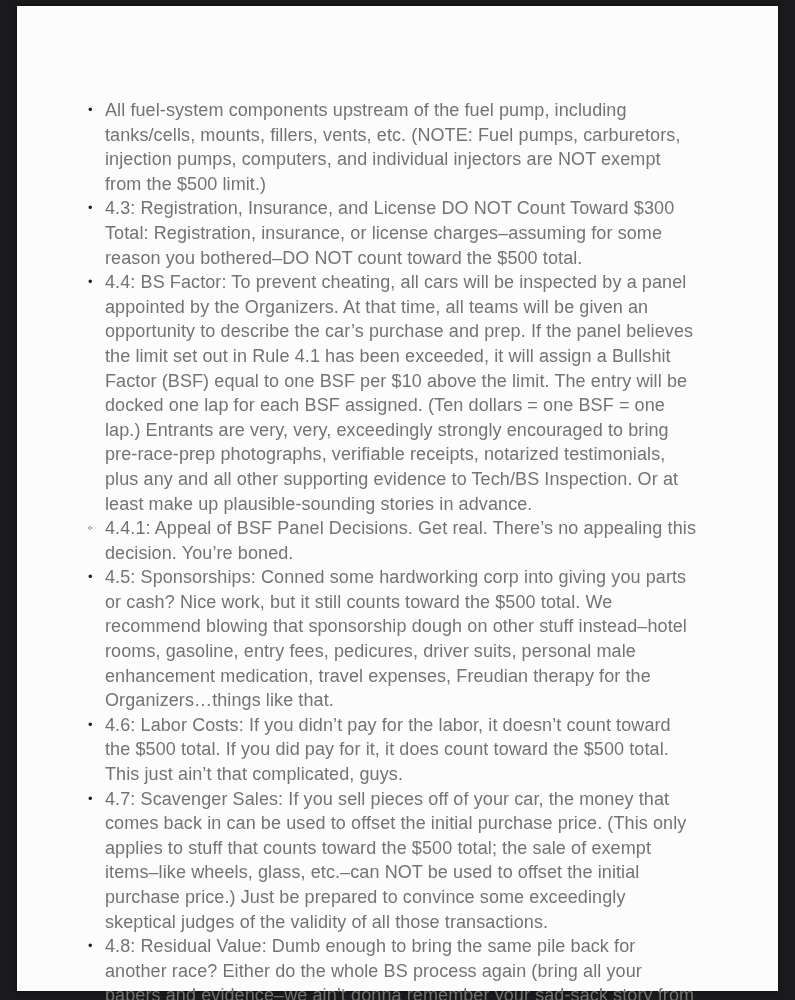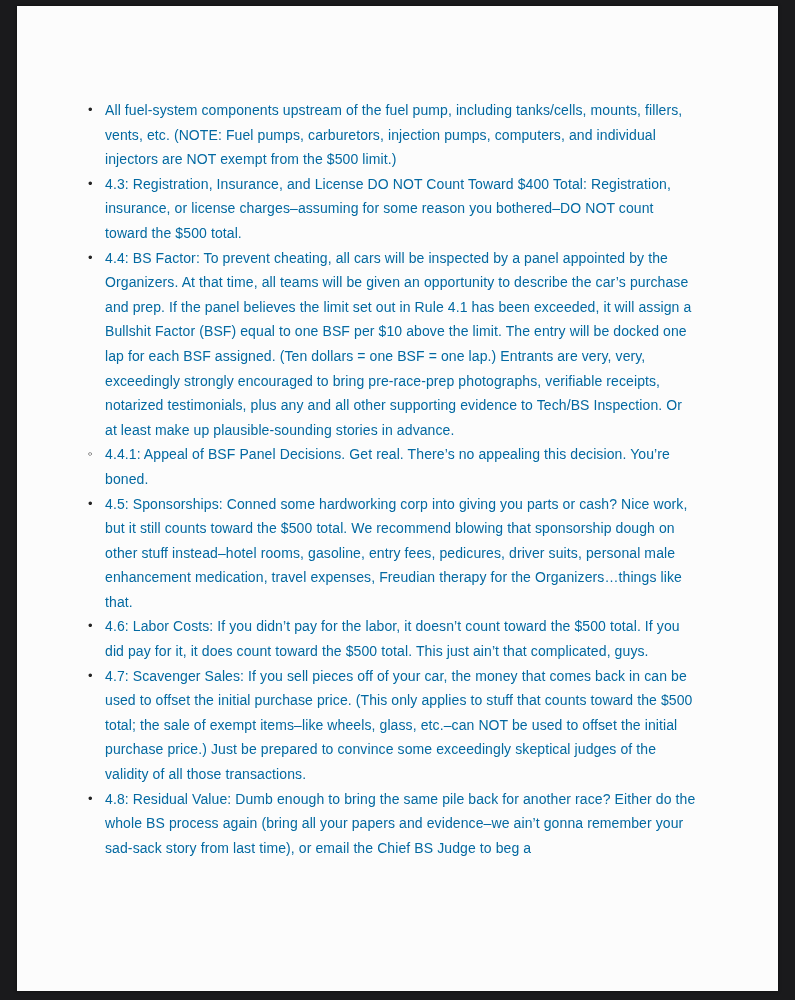"All fuel-system components upstream of" .text { color: #0369a1 -> #737373; font-size: 14px -> 18px }
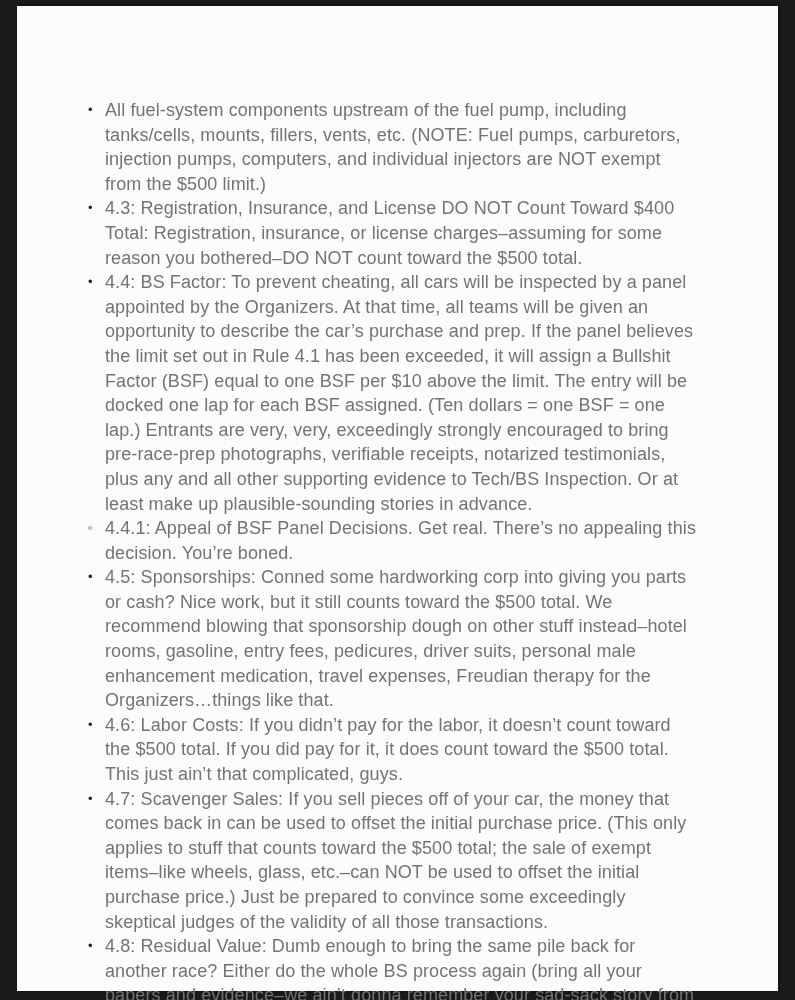"4.3: Registration, Insurance, and" span.text { text: $400 -> $300 }
